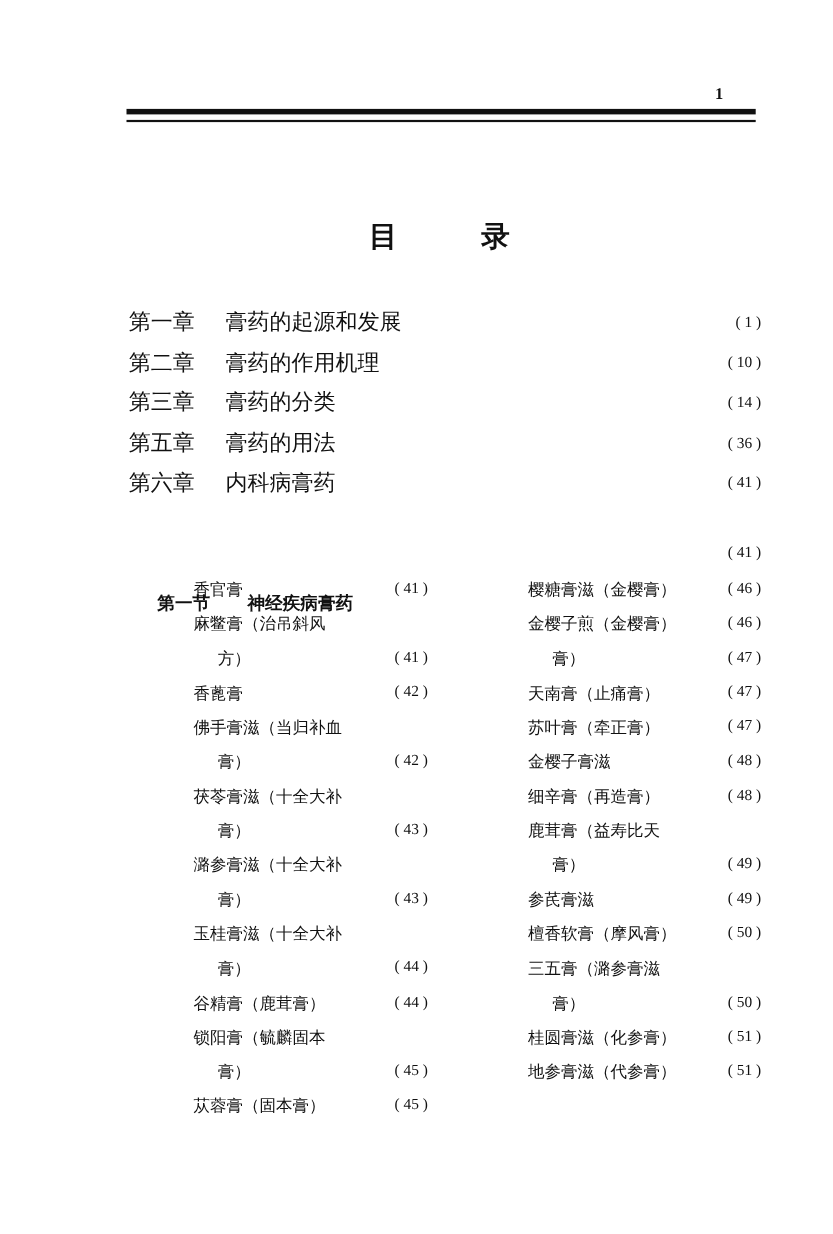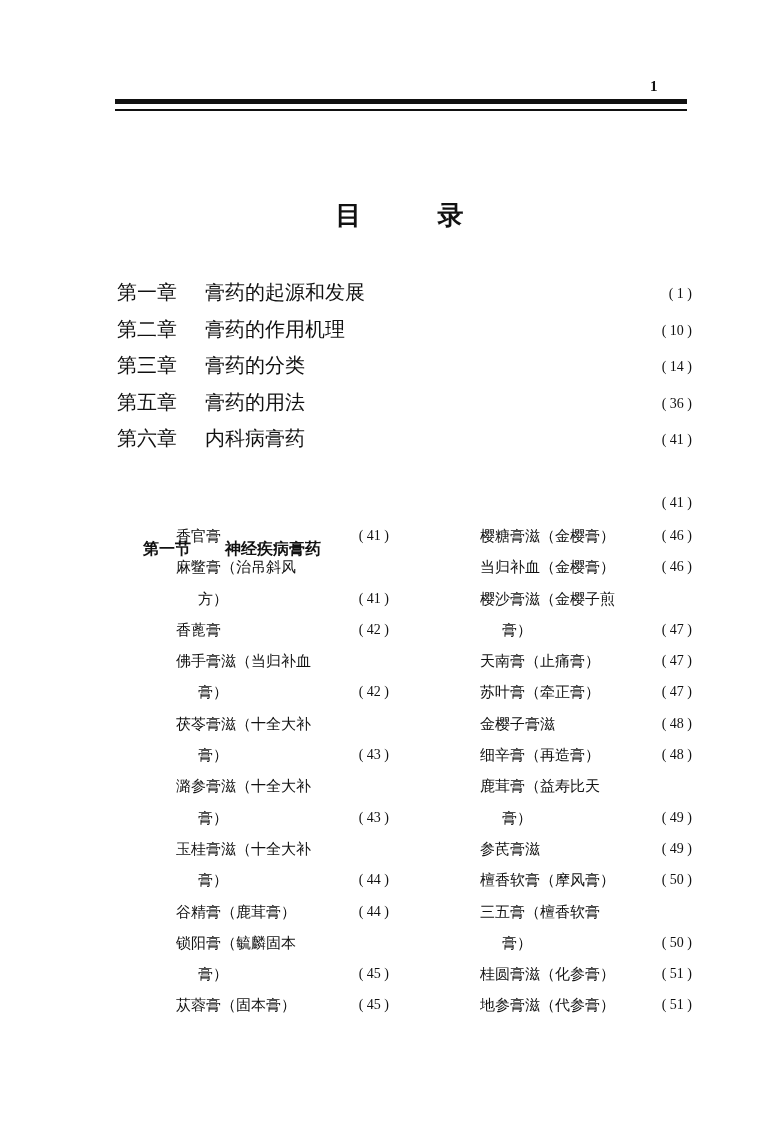"当归补血（金樱膏）" span { text: 当归补血 -> 金樱子煎 }
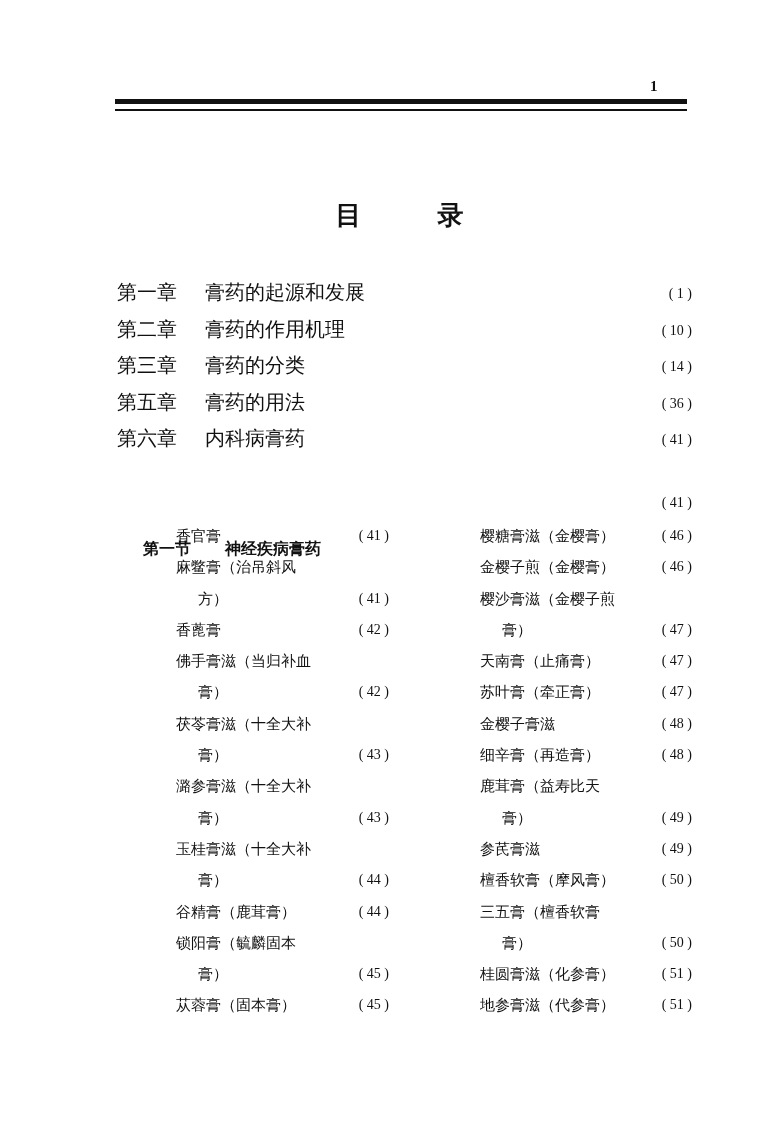"樱沙膏滋（金樱子煎" div.line { html: <div><span>樱沙膏滋（金樱子煎</span><span></span></div> -> none }
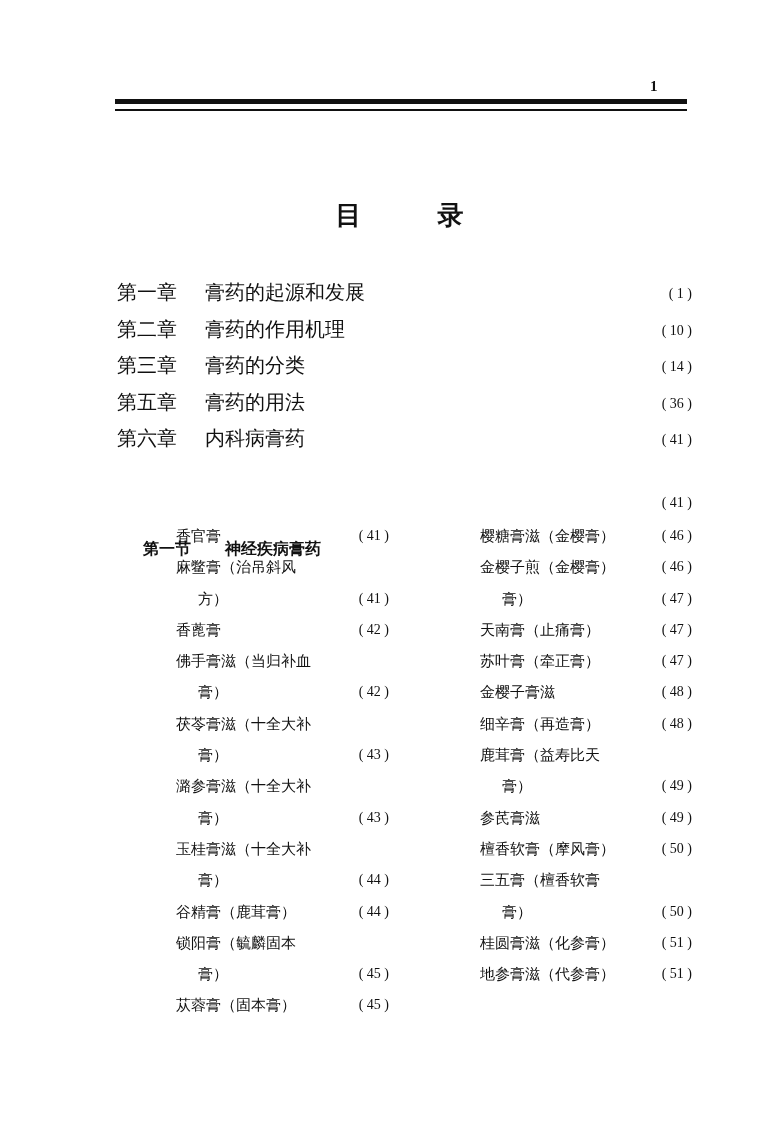"三五膏（檀香软膏" span { text: 檀香软膏 -> 潞参膏滋 }
